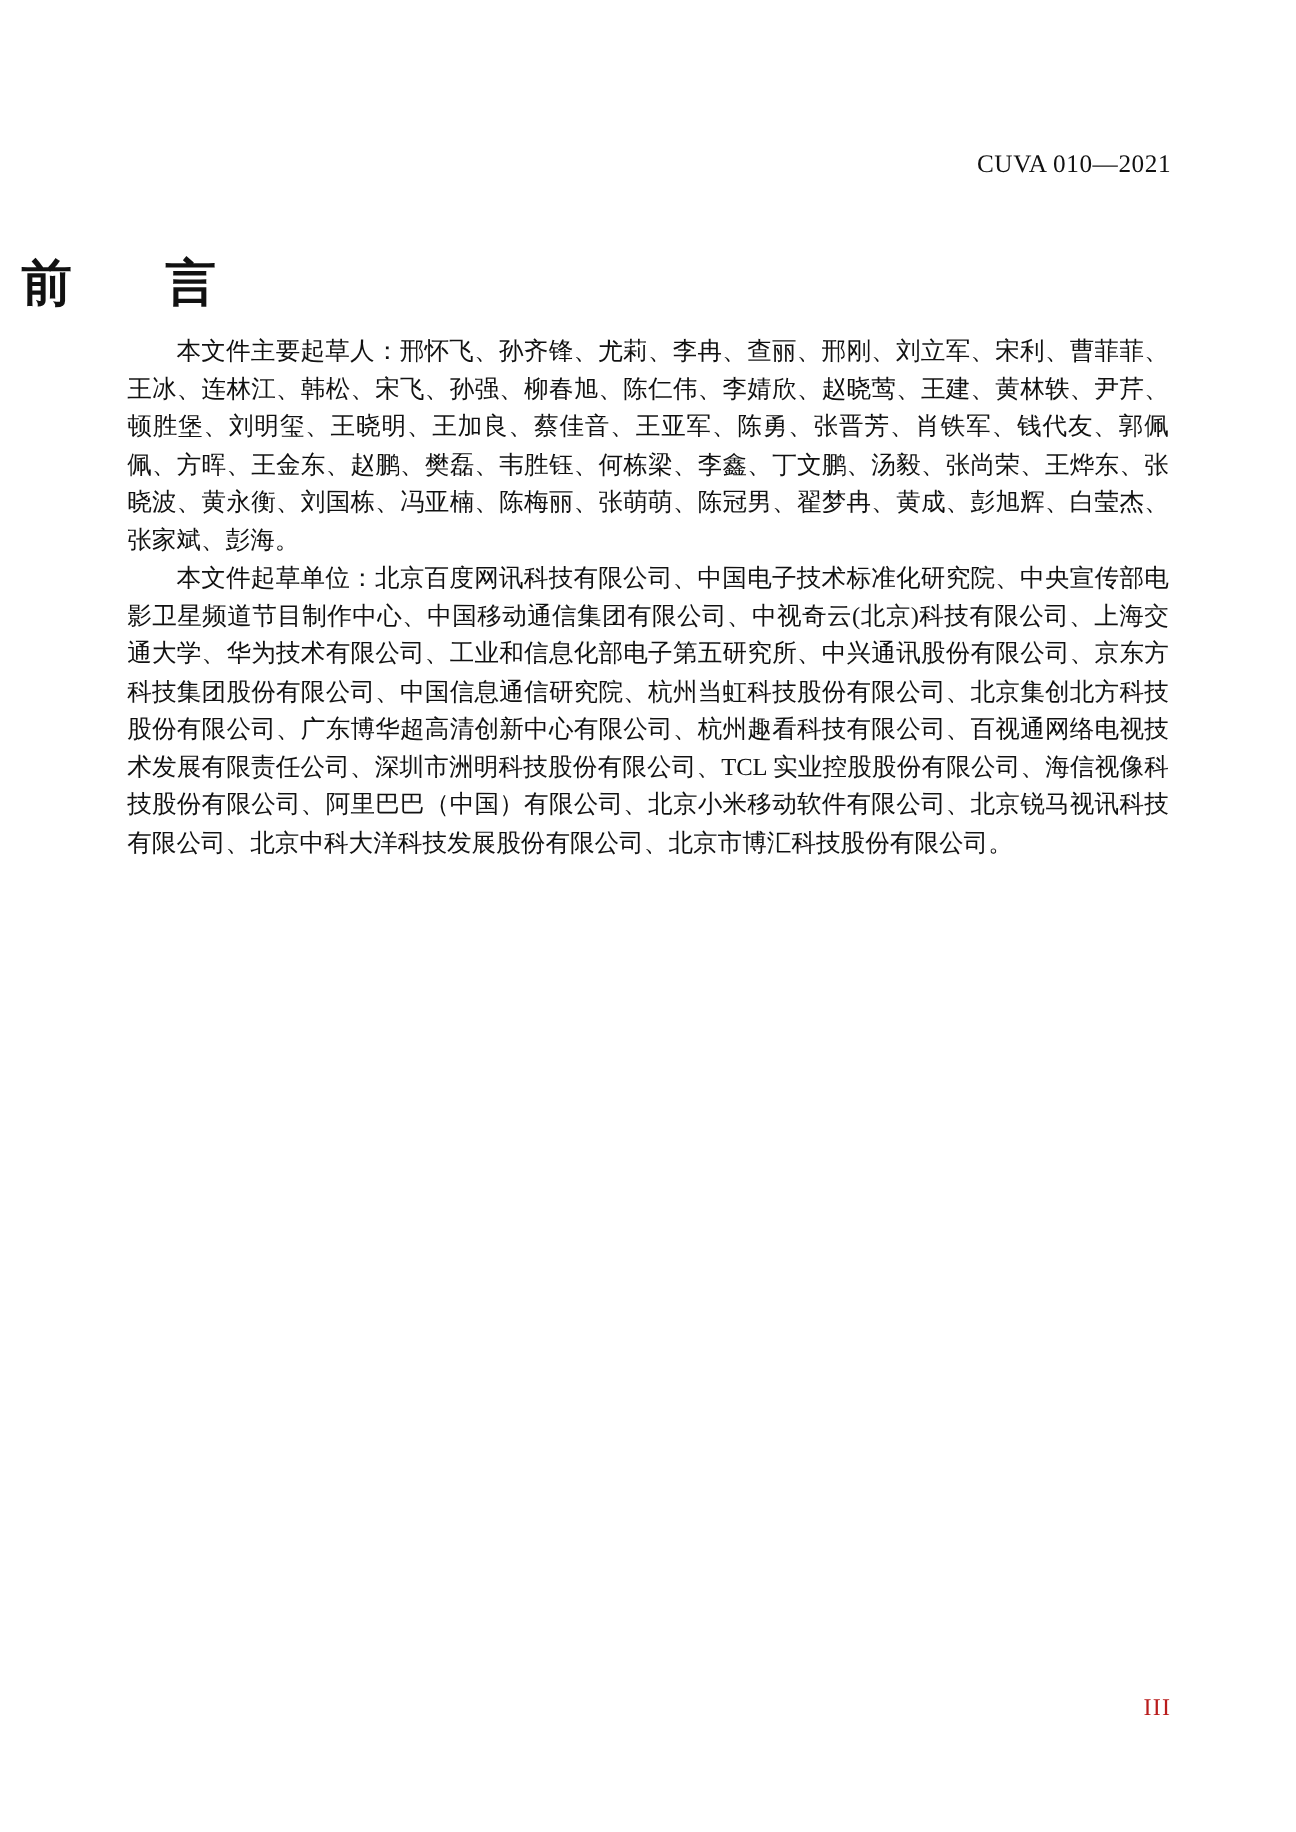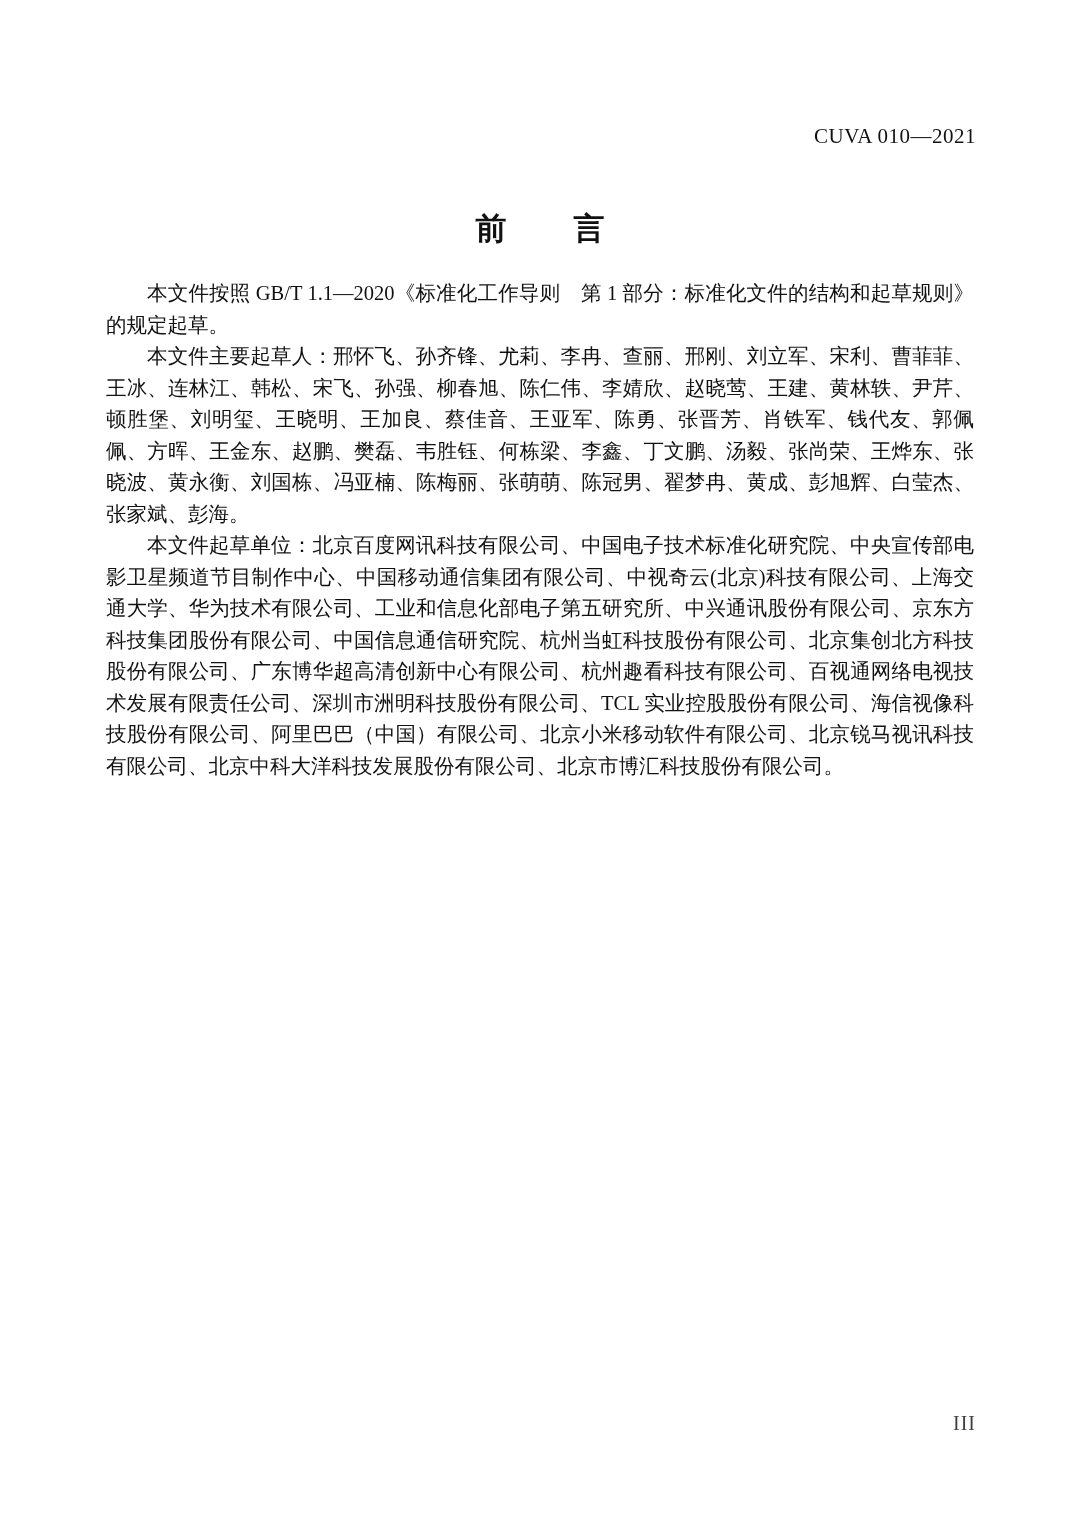"前 言" .title { font-size: 31px -> 42px; text-align: center -> none }
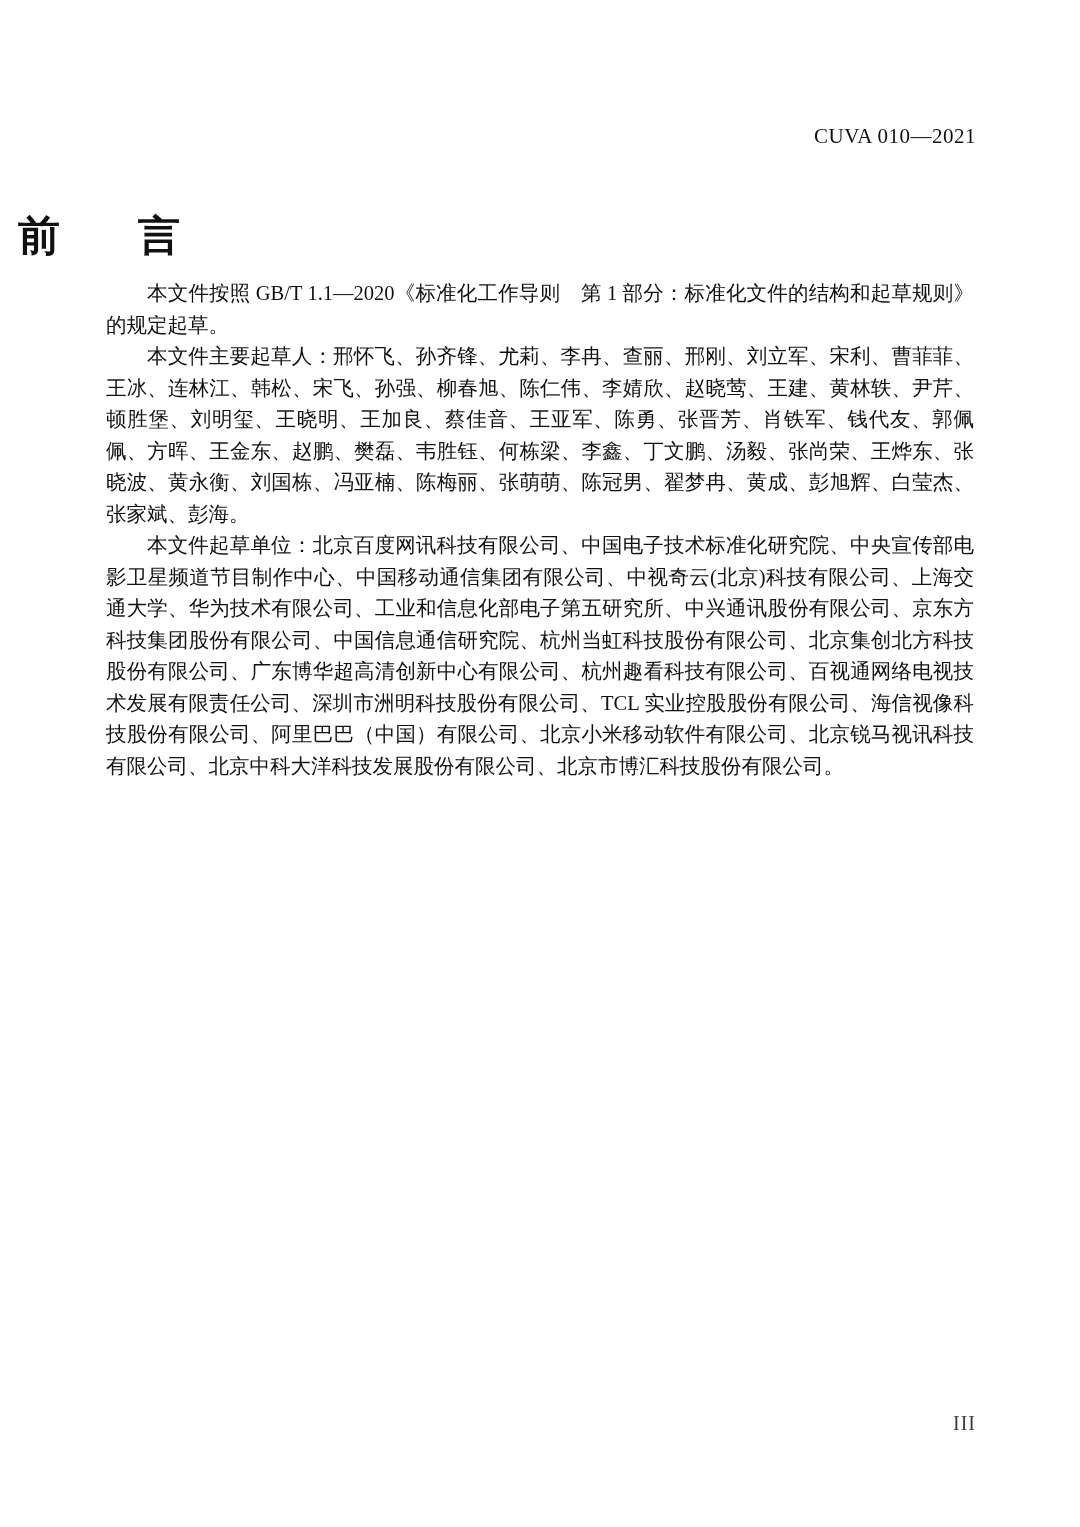"本文件按照 GB/T 1.1—2020《标准化工作导则 第 1" p.para { html: <p>本文件按照 GB/T 1.1—2020《标准化工作导则 第 1 部分：标准化文件的结构和起草规则》的规定起草。</p> -> none }
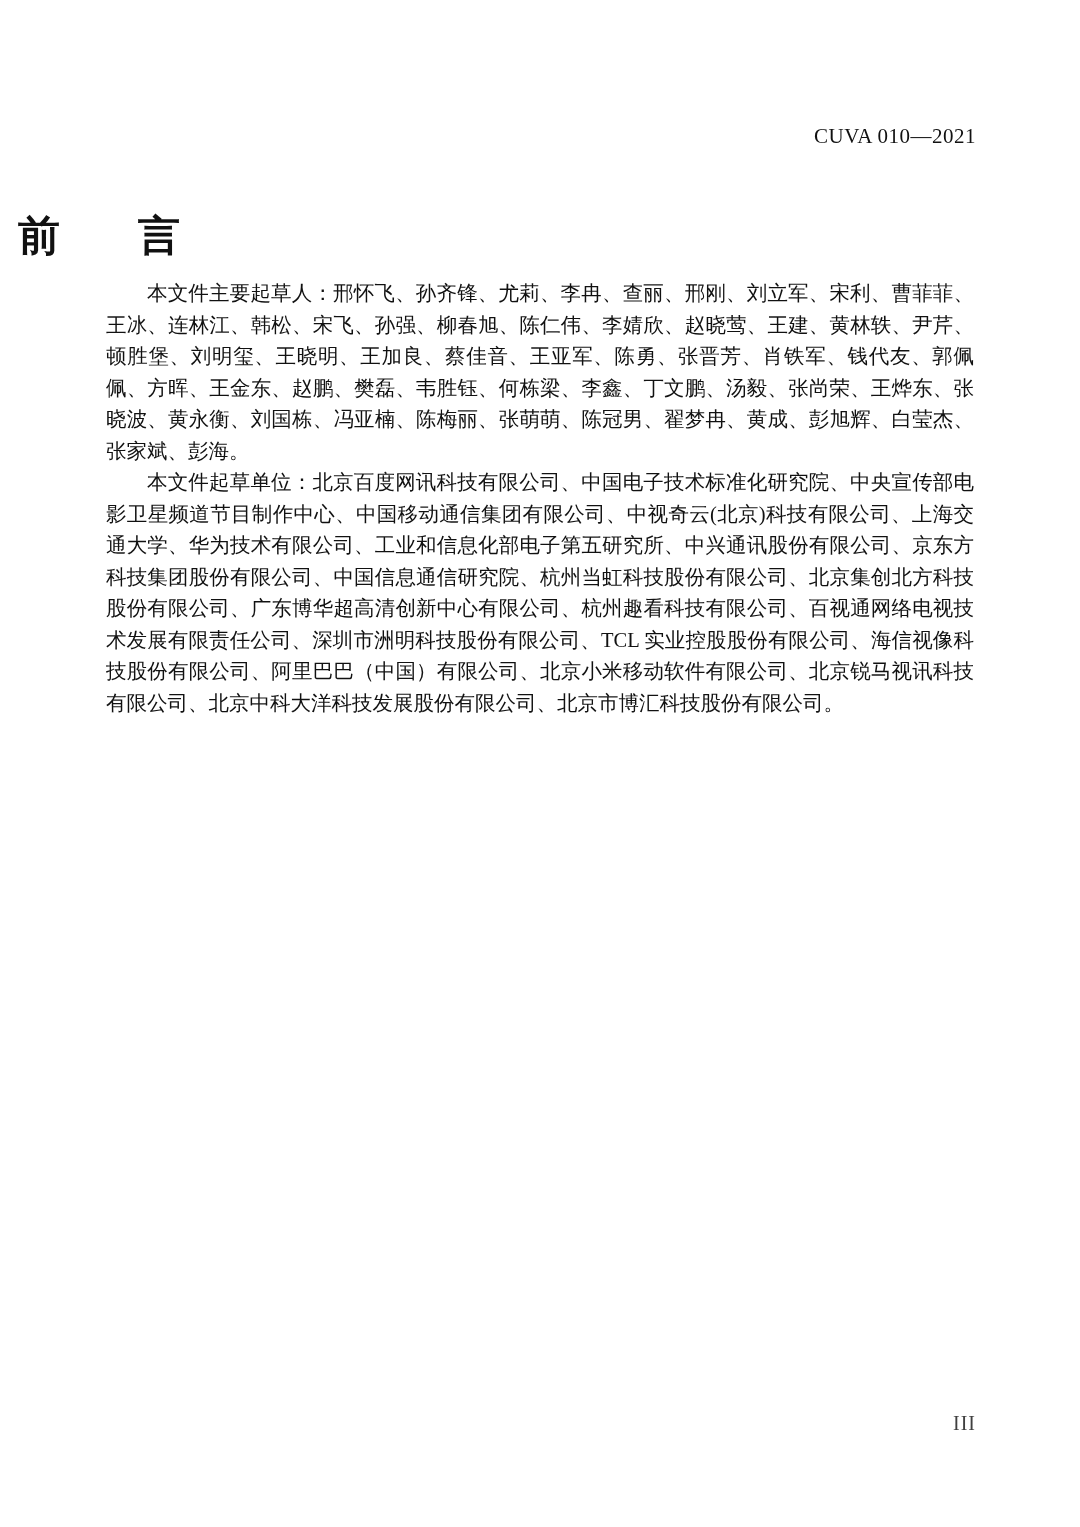"III" .footer { color: #404040 -> #b91c1c }
